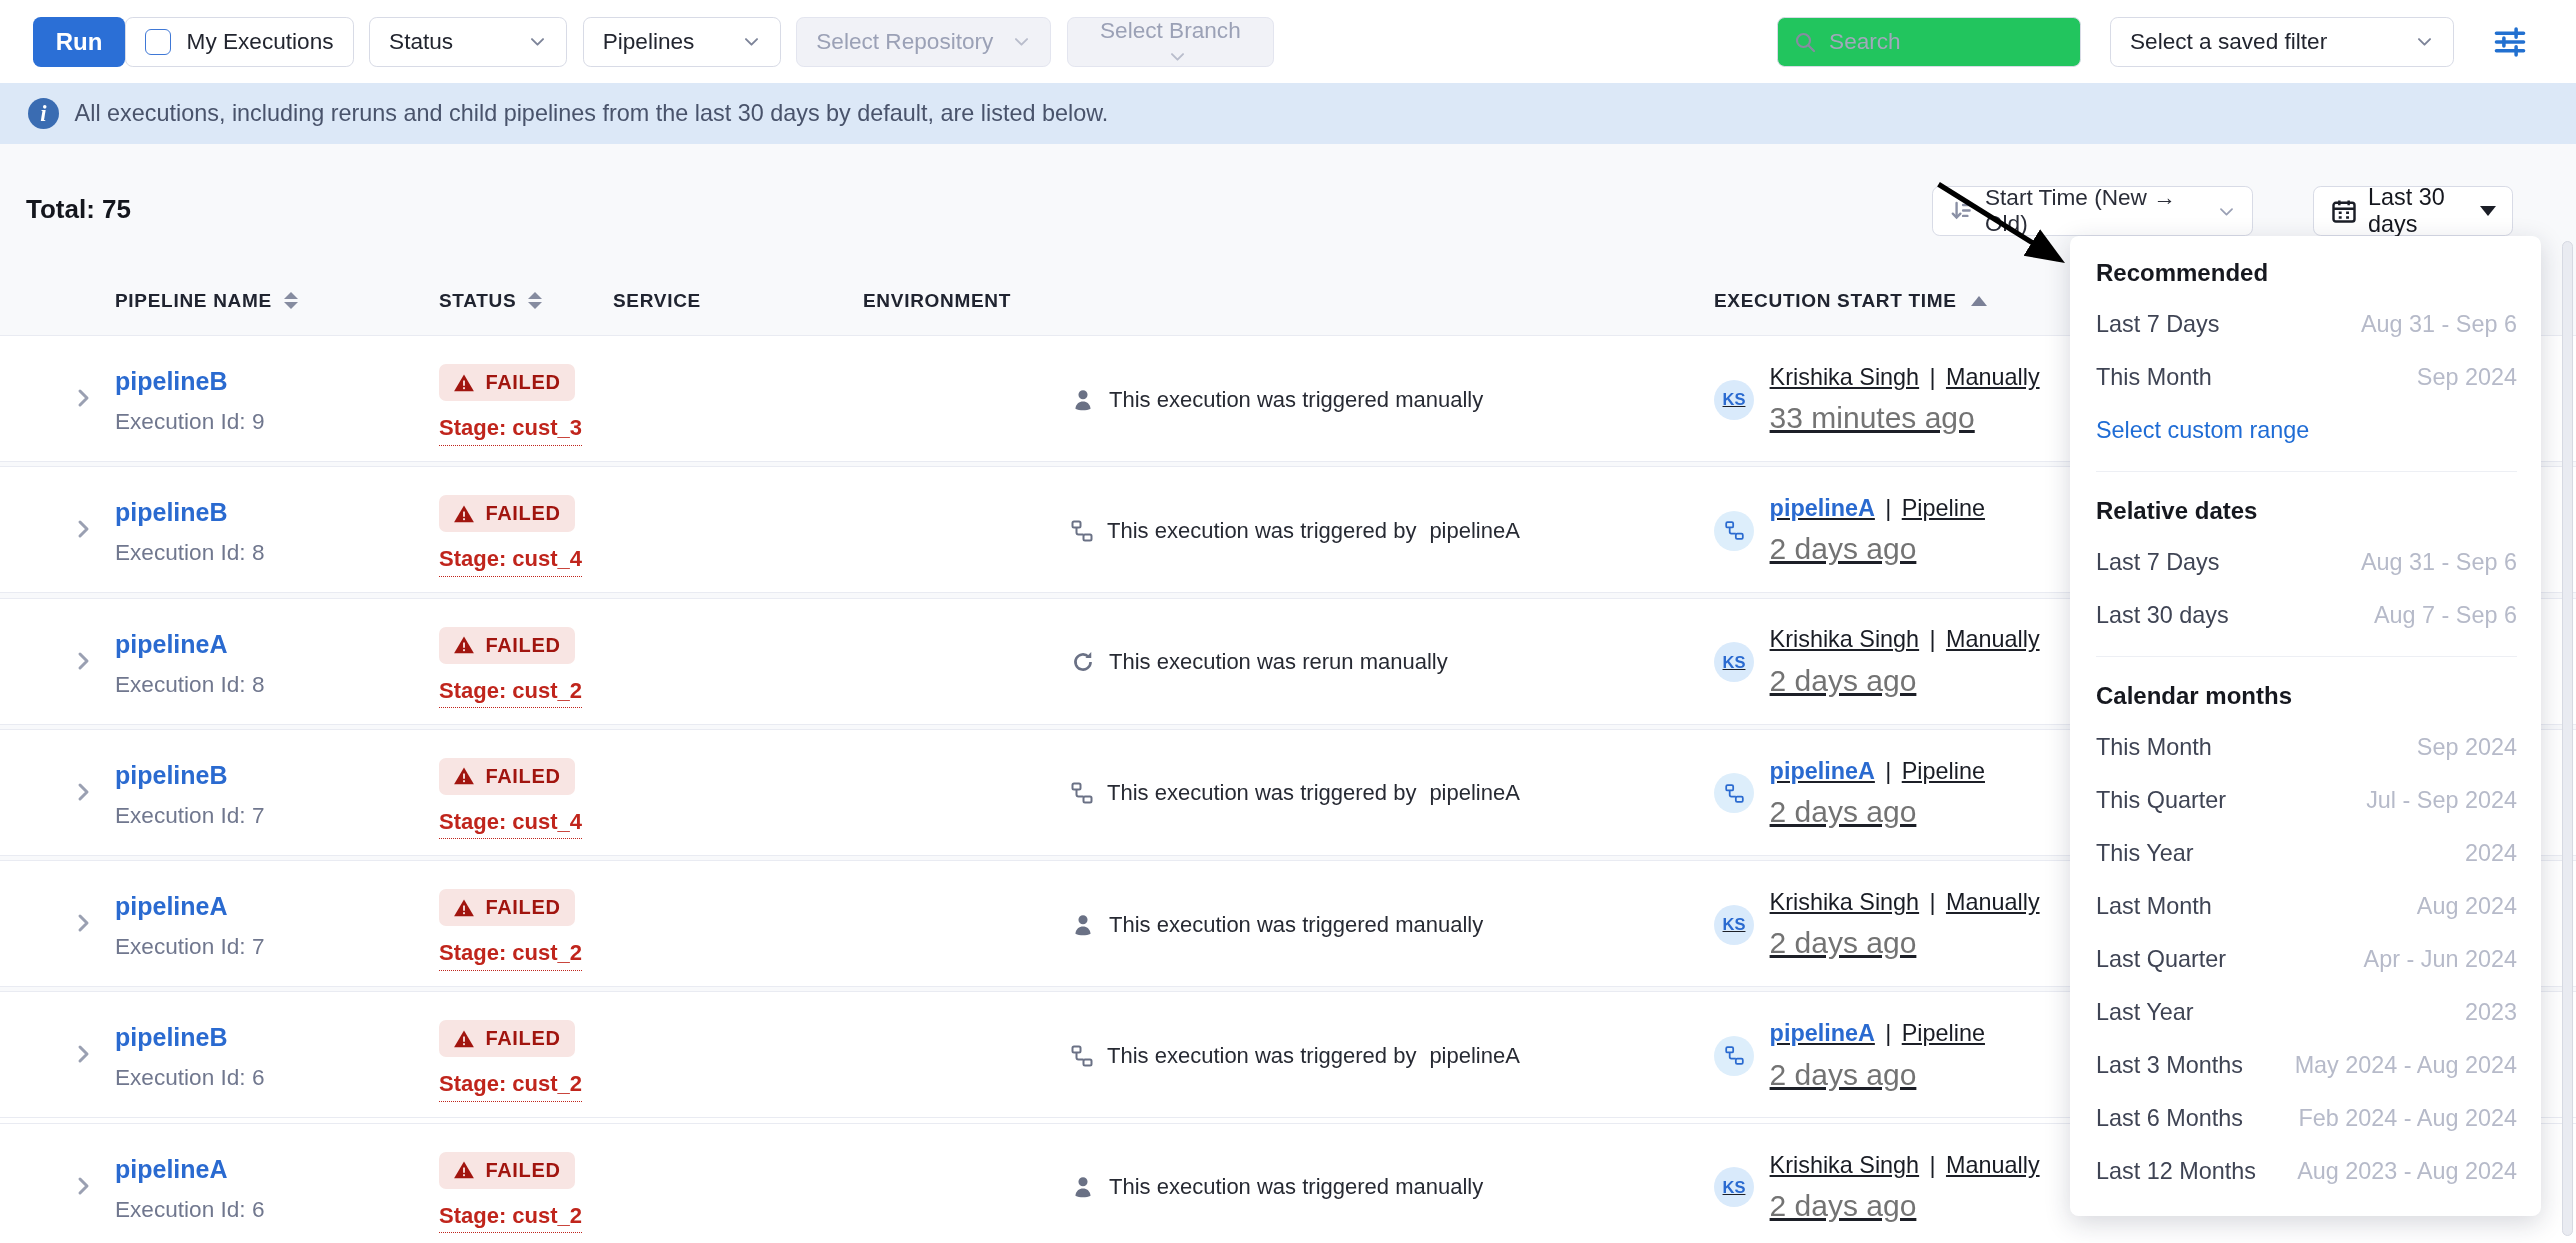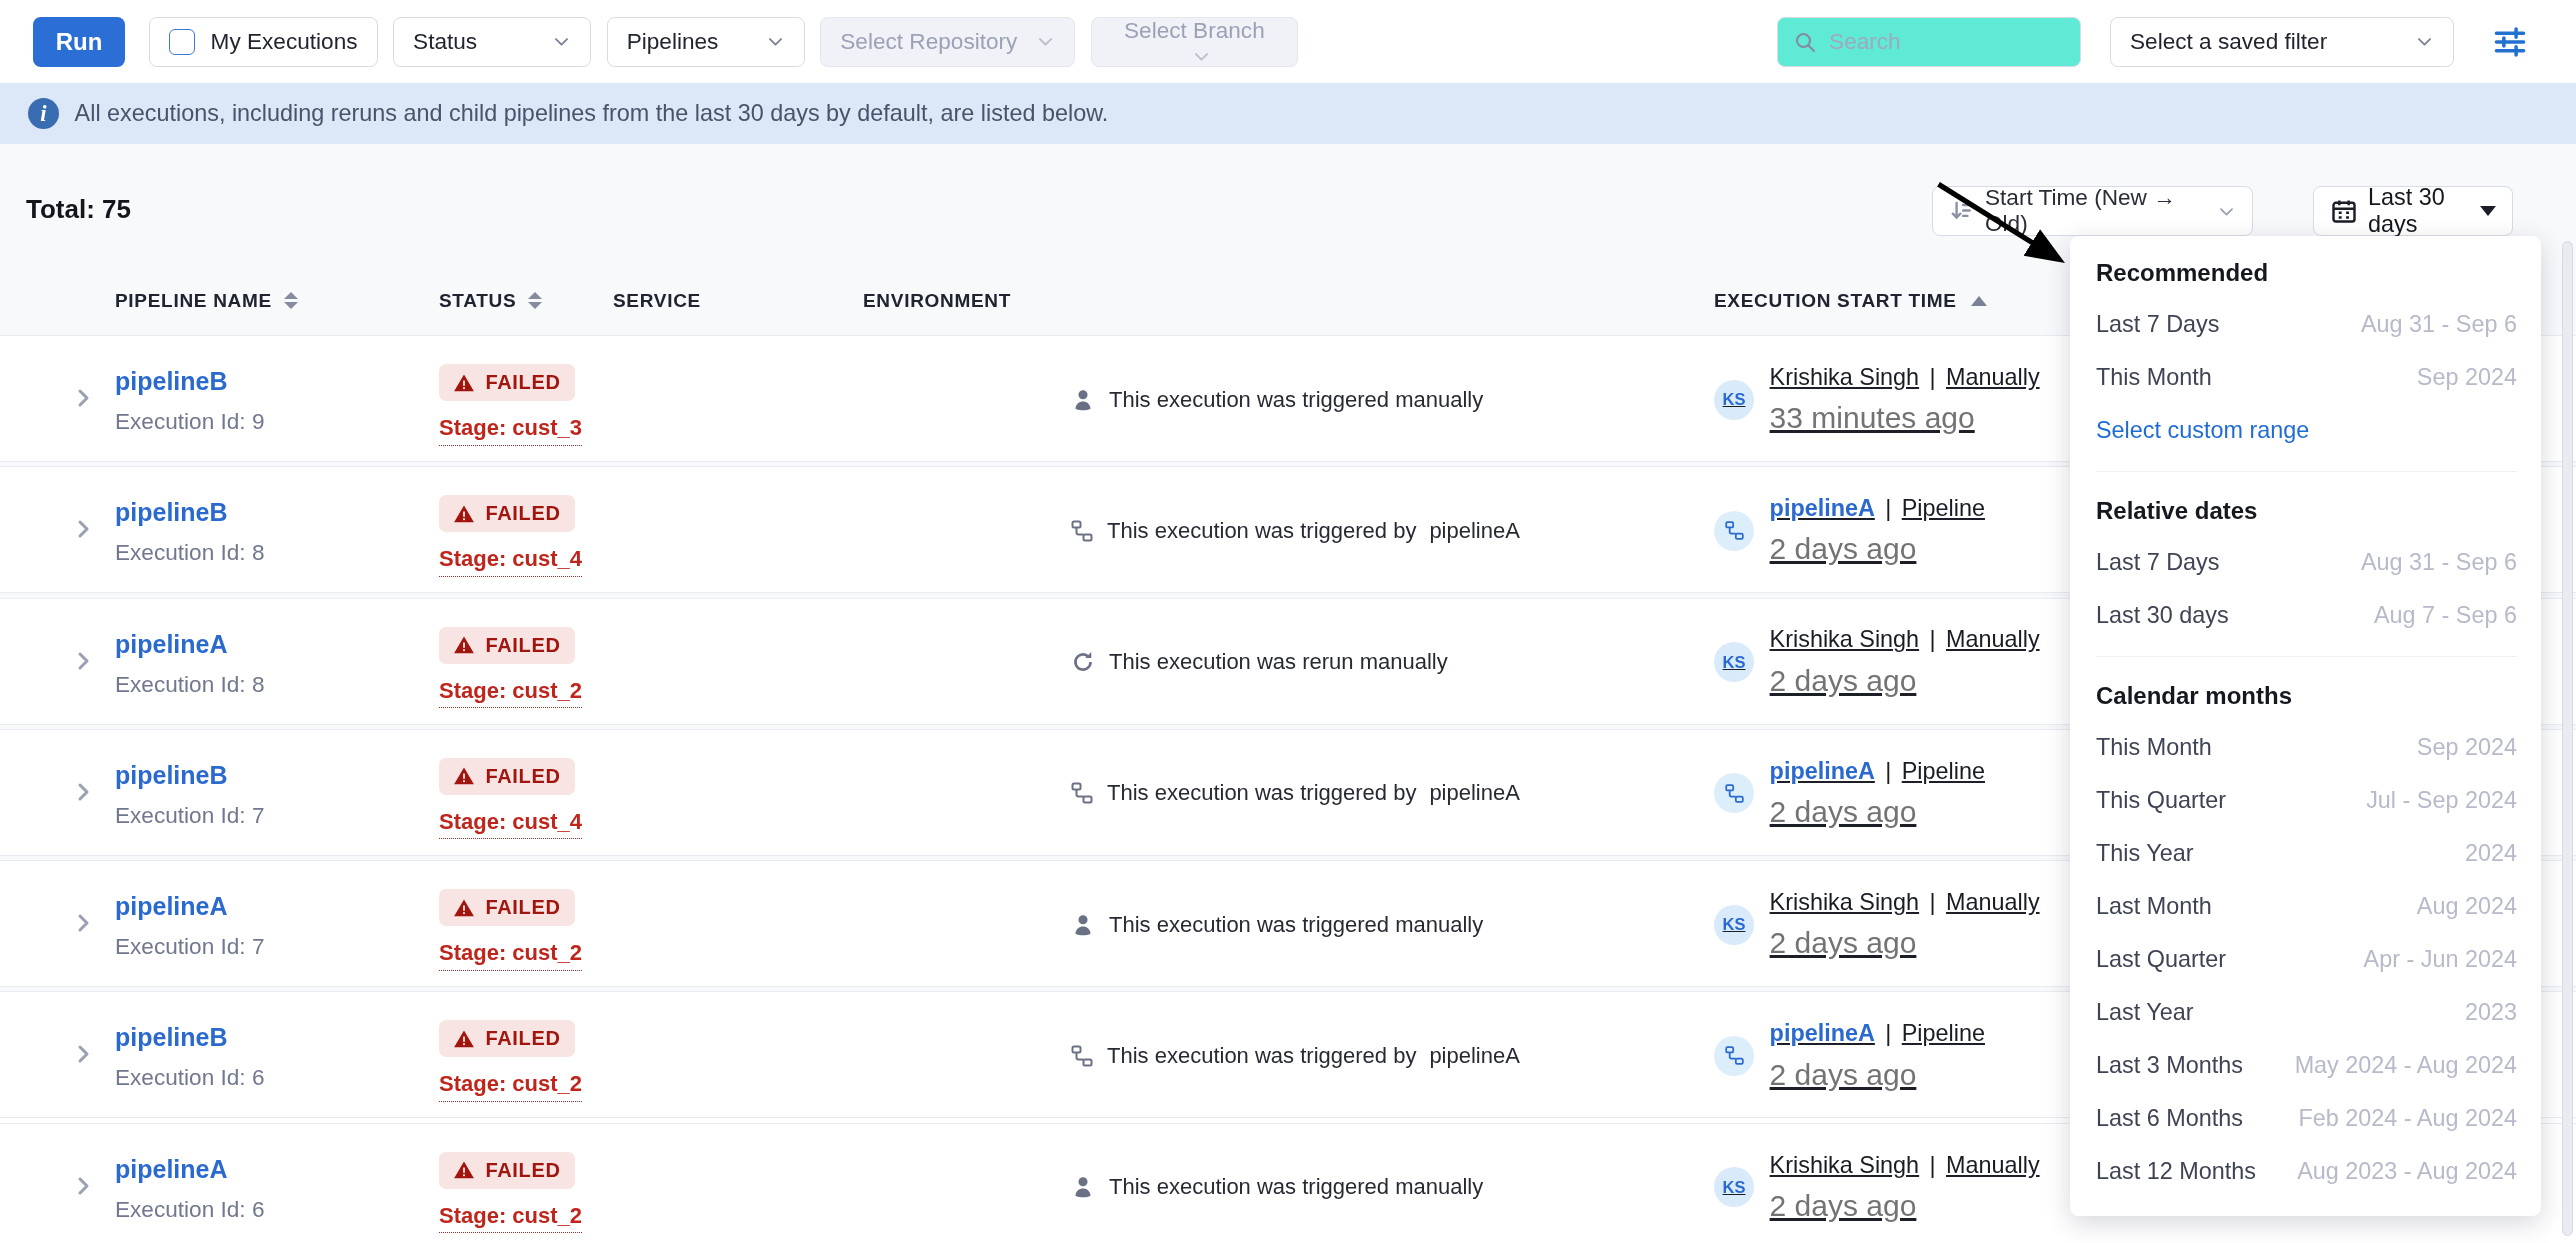"My Executions" .ml28 { margin-left: 24px -> none }
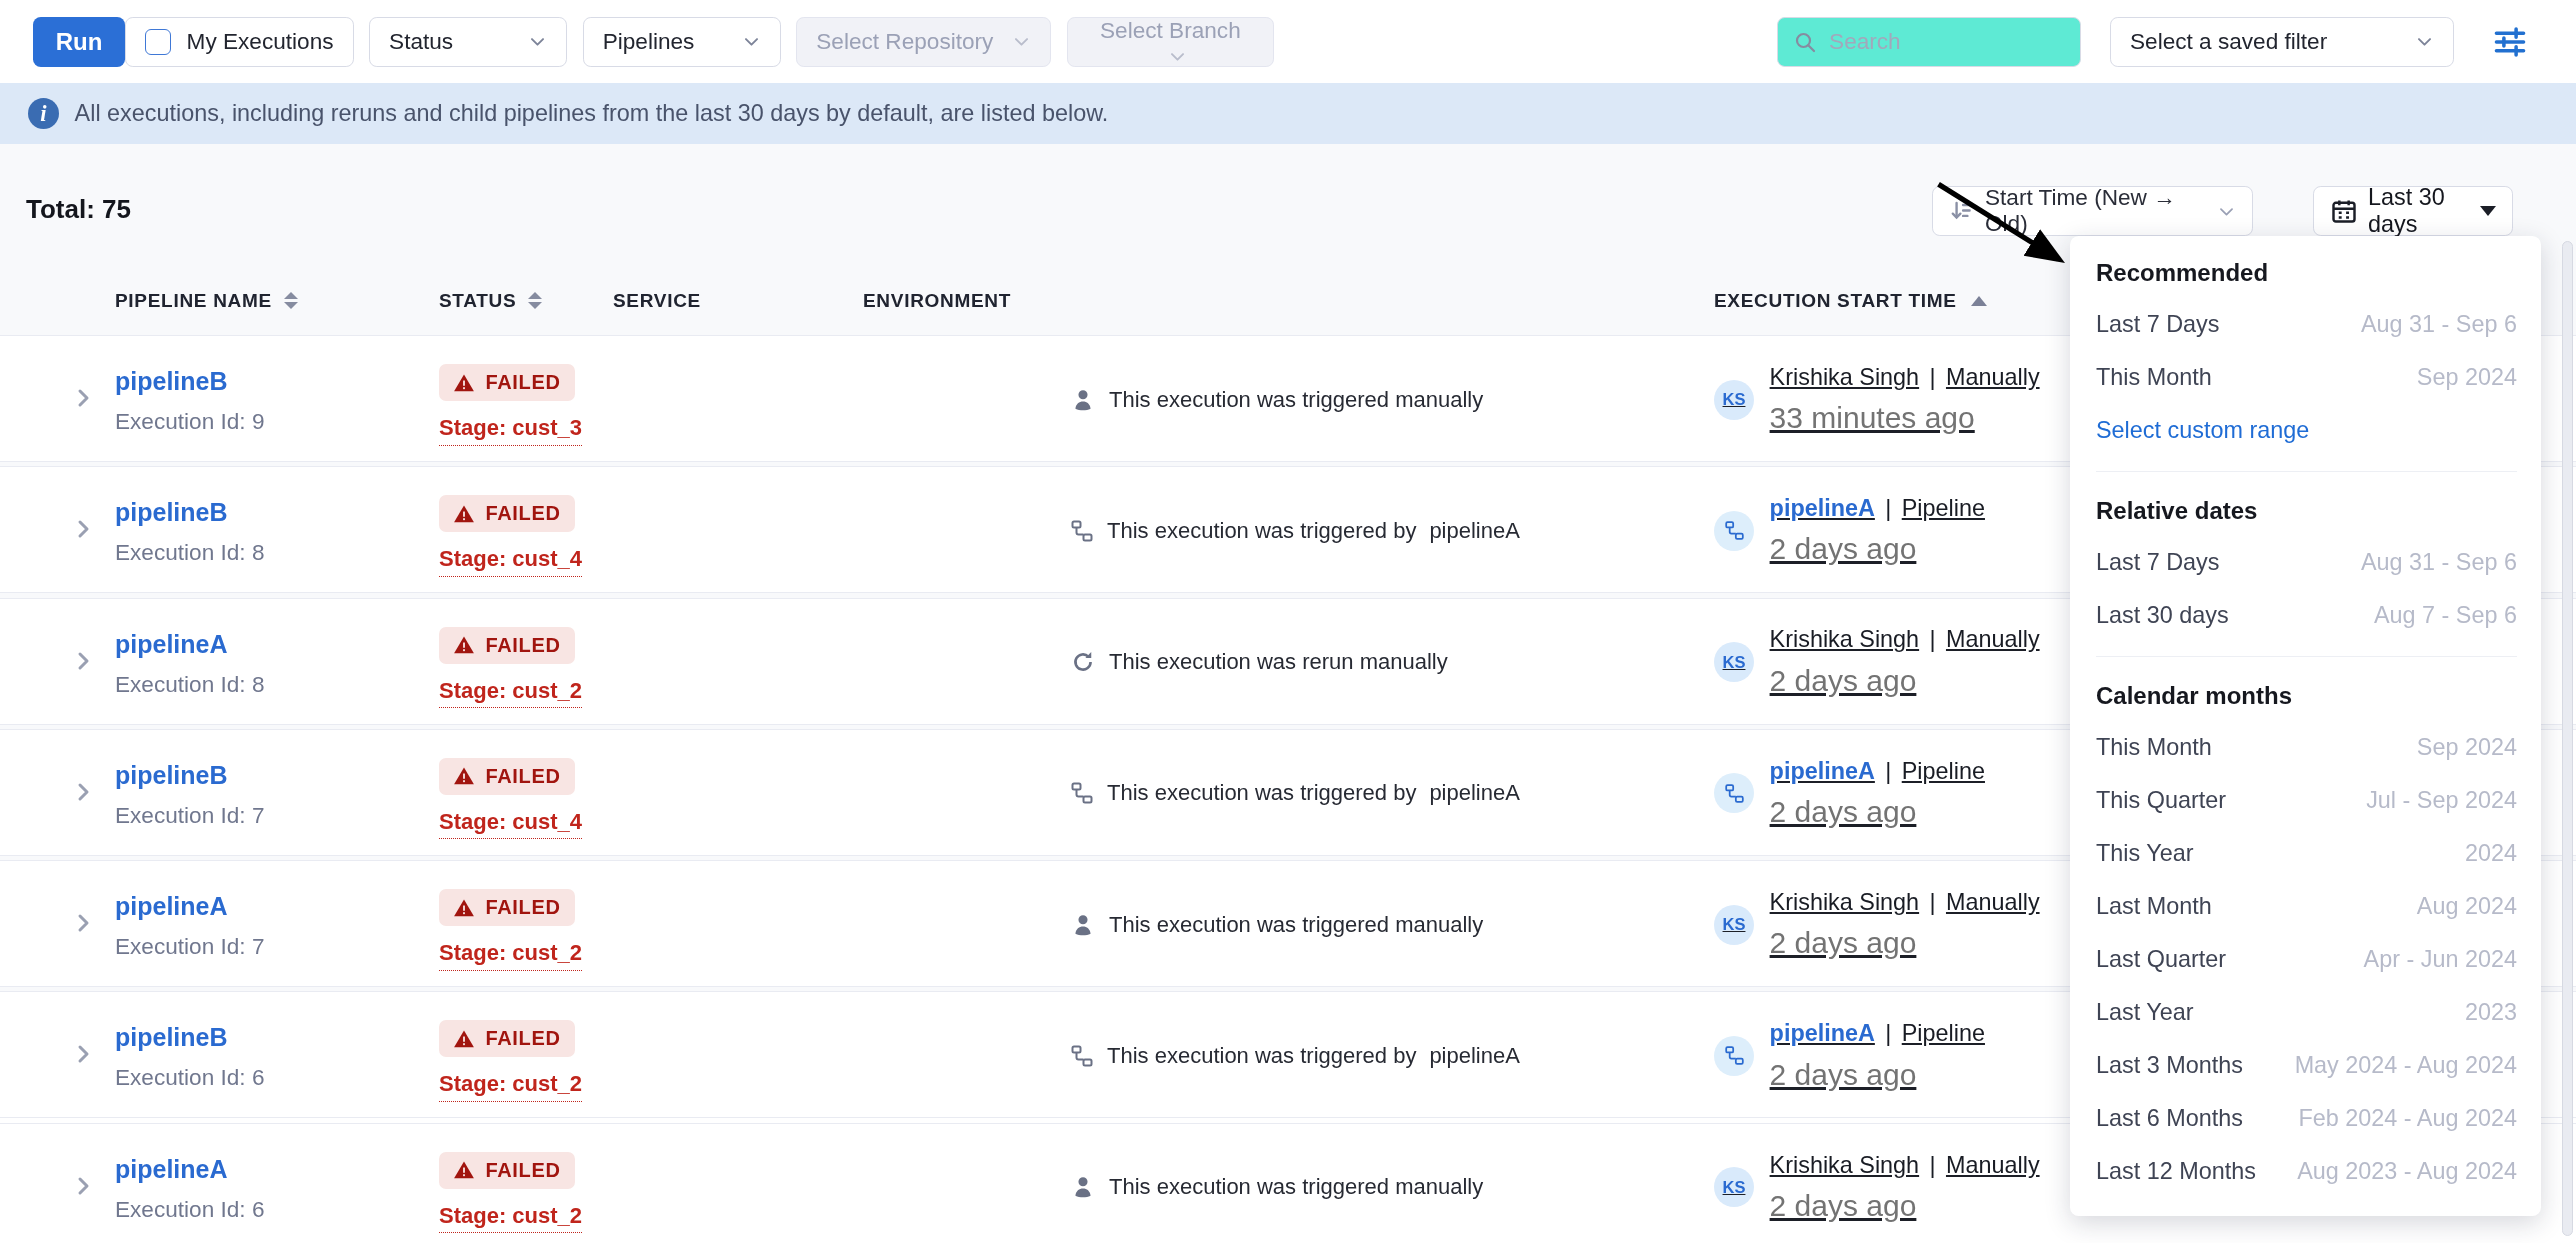"Search" .search-box { background: #5eead4 -> #22c55e }
